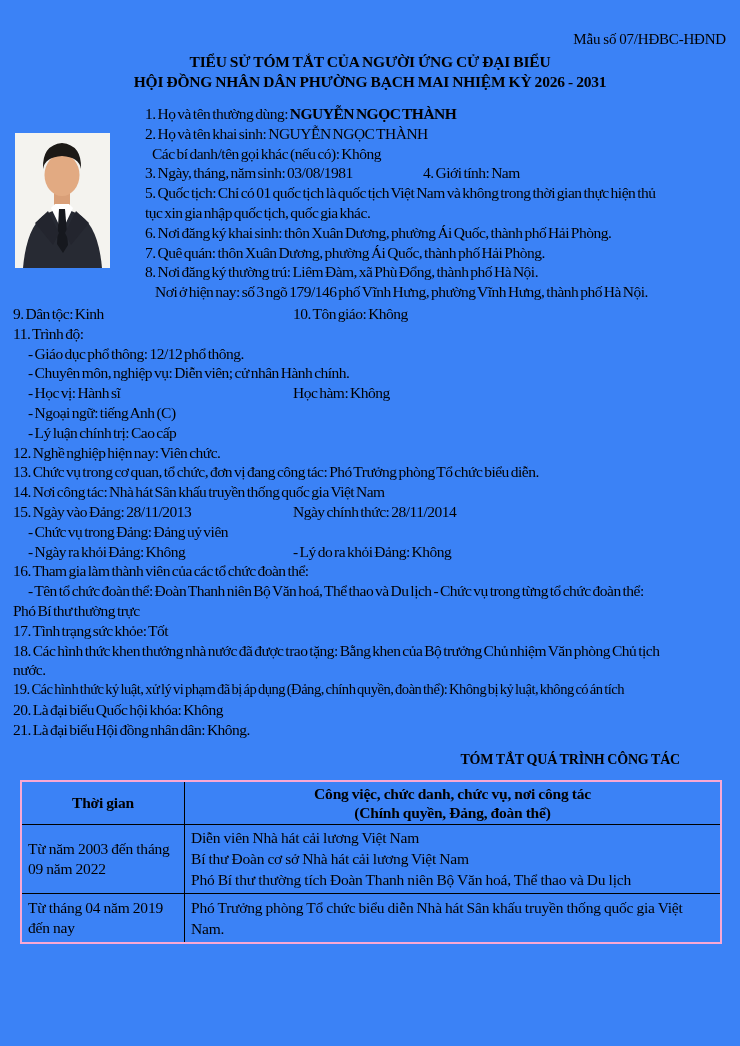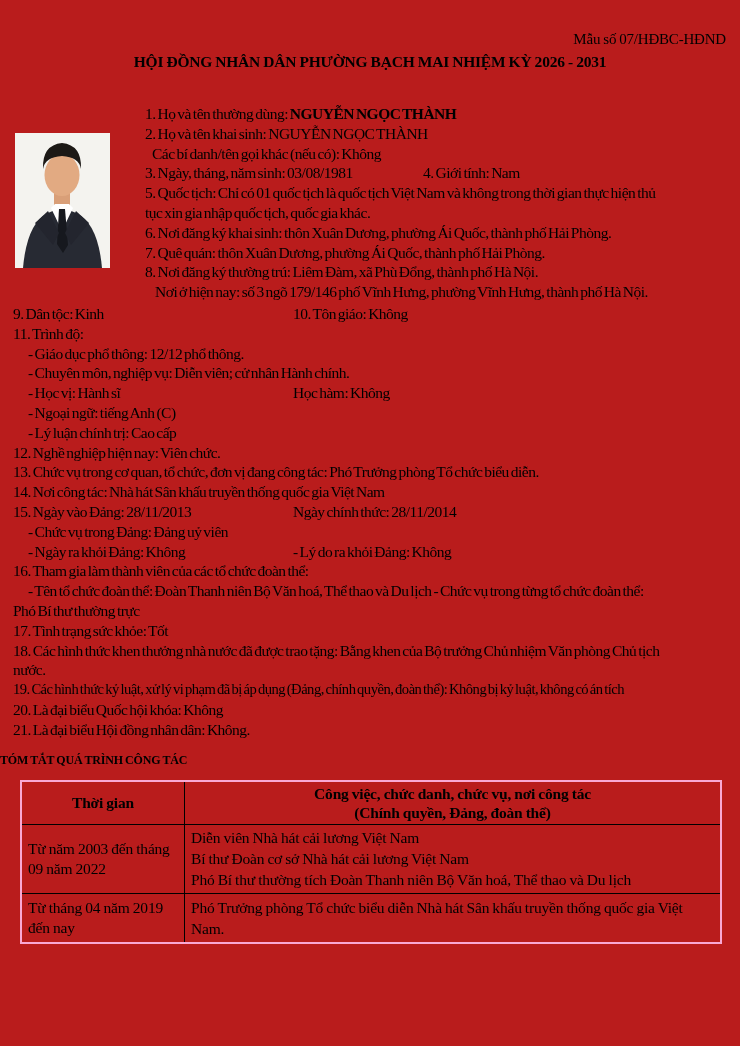"Mẫu số 07/HĐBC-HĐND" .page { background: #b91c1c -> #3b82f6 }
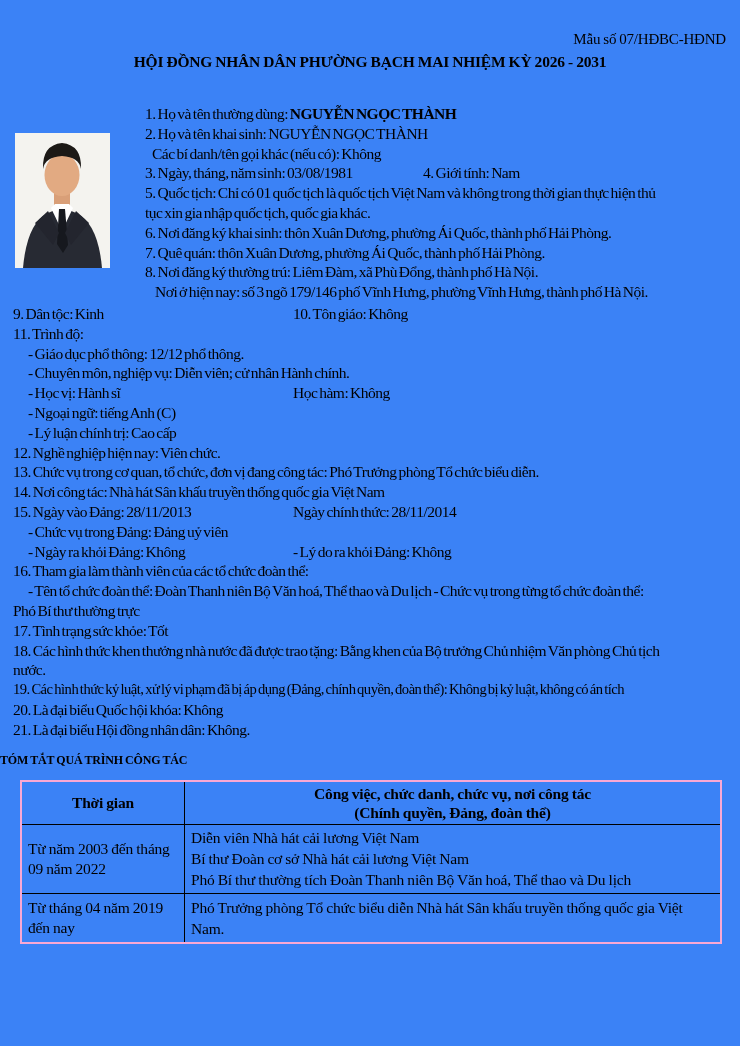"TIỂU SỬ TÓM TẮT CỦA" div { html: none -> <div>TIỂU SỬ TÓM TẮT CỦA NGƯỜI ỨNG CỬ ĐẠI BIỂU</div> }
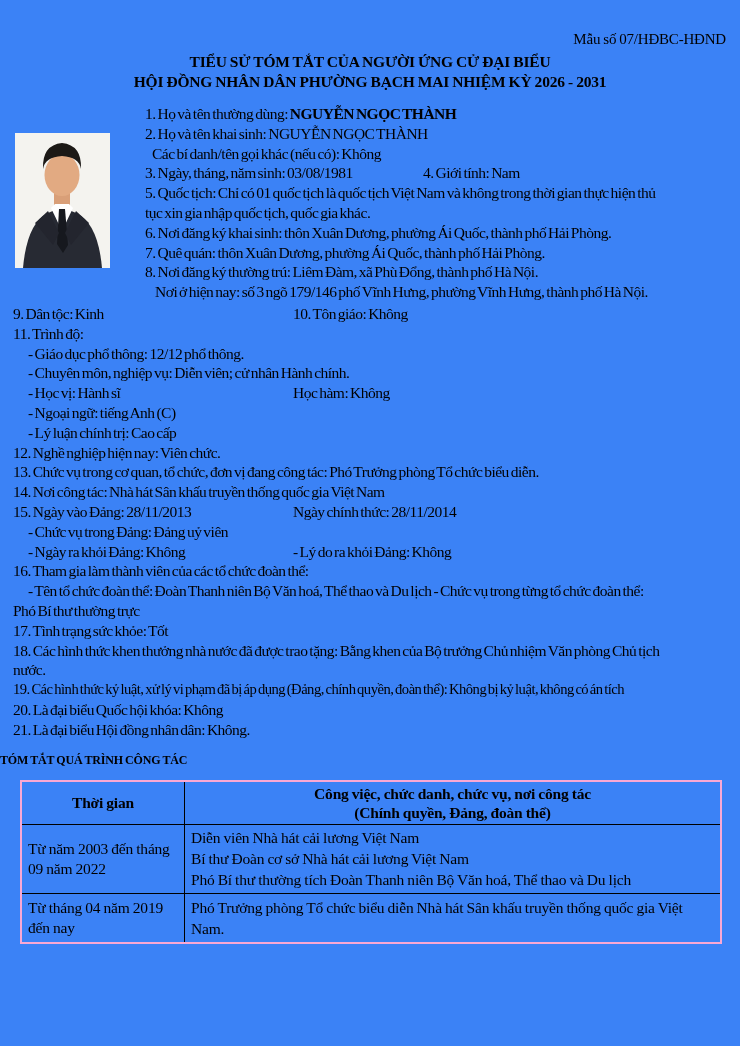"TÓM TẮT QUÁ TRÌNH CÔNG" .section-title { font-size: 12px -> 14px; text-align: left -> right }
